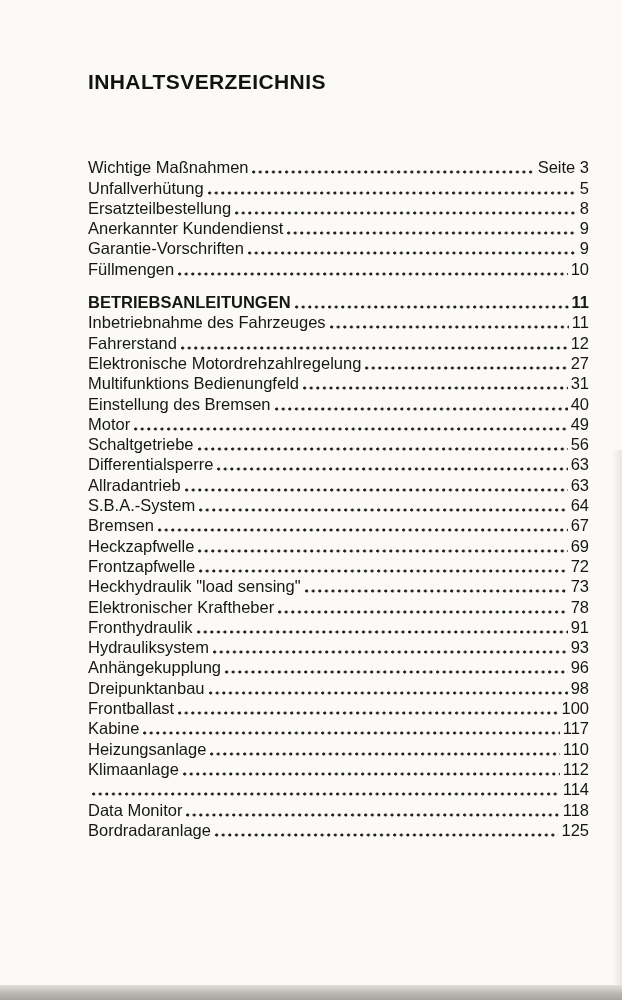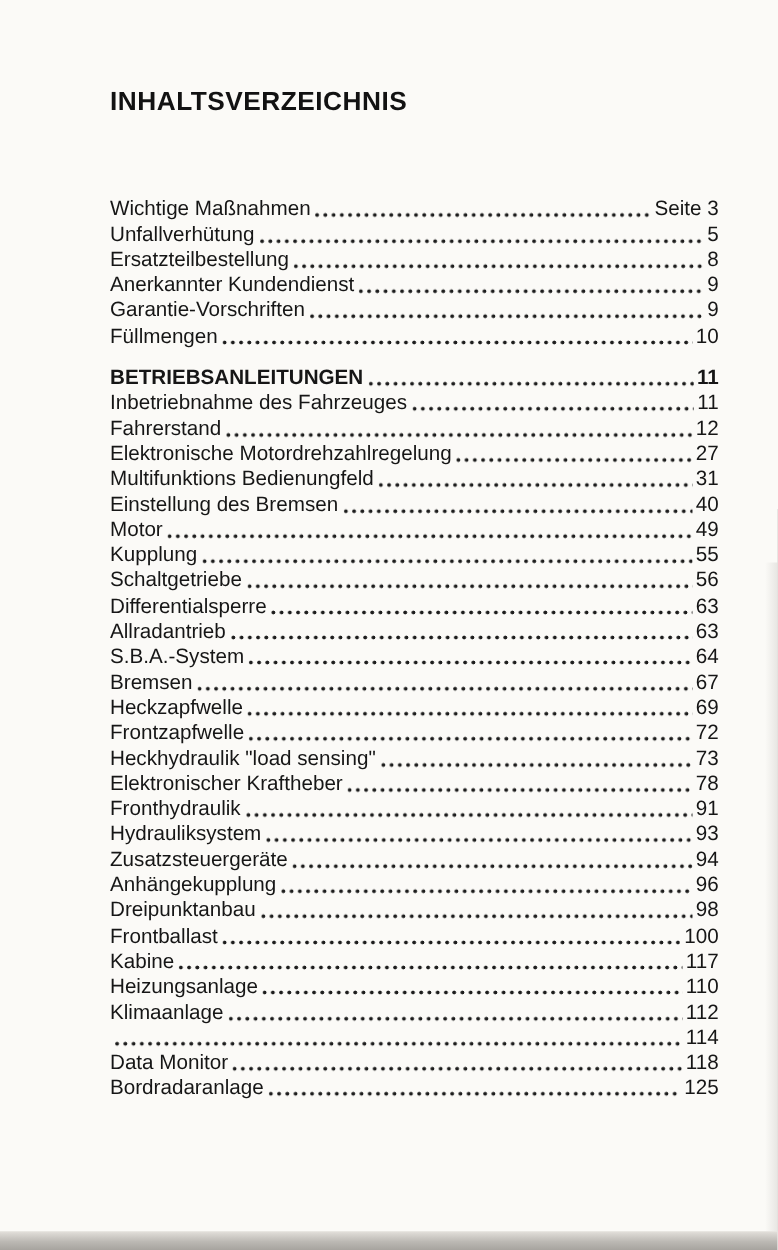"INHALTSVERZEICHNIS" .content { padding: 70px 47px 0 88px -> 70px 33px 0 88px }
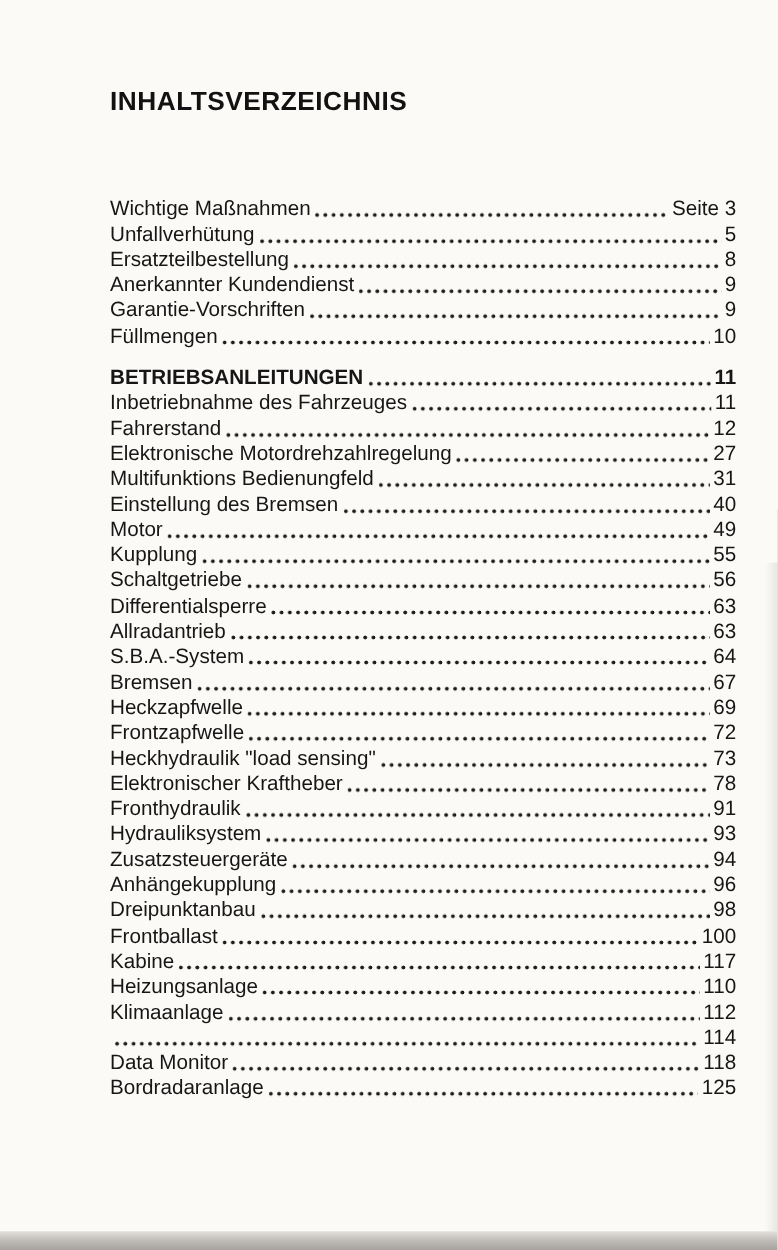"Kupplung" div.toc-row { html: <div> <span>Kupplung</span> <span></span> <span>55</span> </div> -> none }
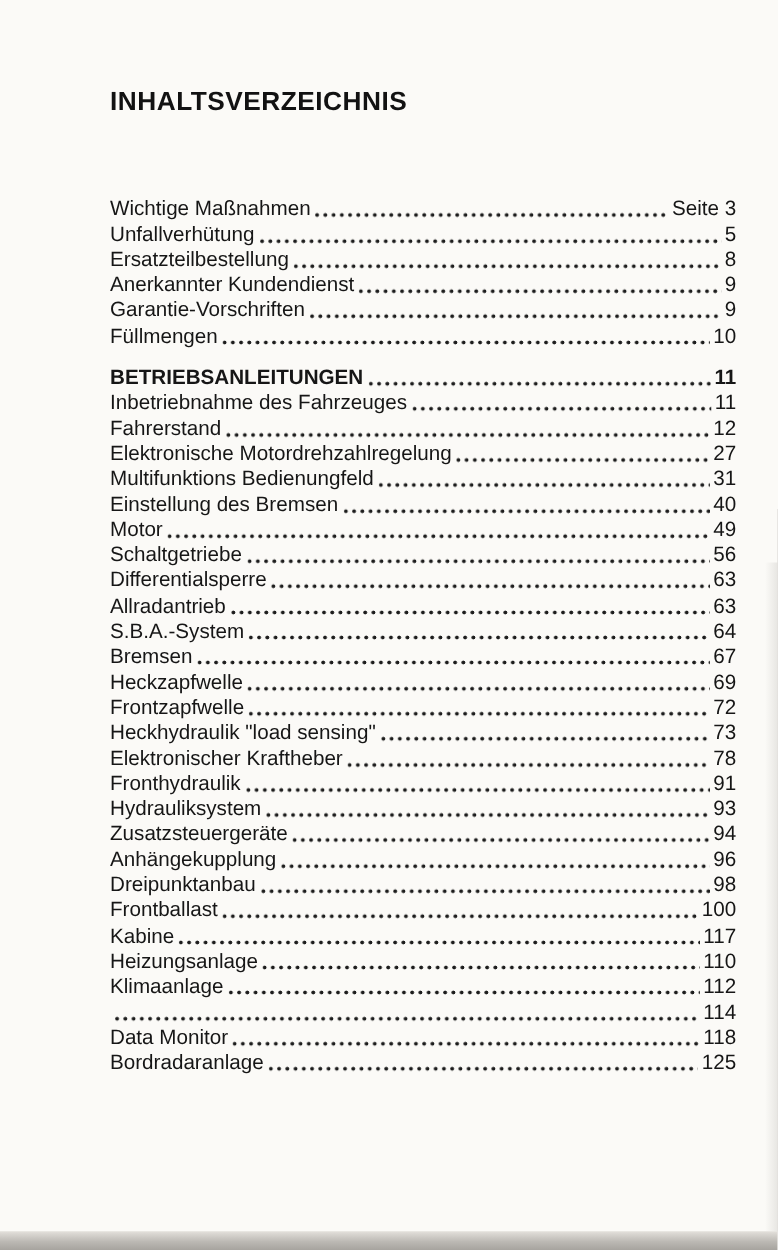"Zusatzsteuergeräte" div.toc-row { html: <div> <span>Zusatzsteuergeräte</span> <span></span> <span>94</span> </div> -> none }
